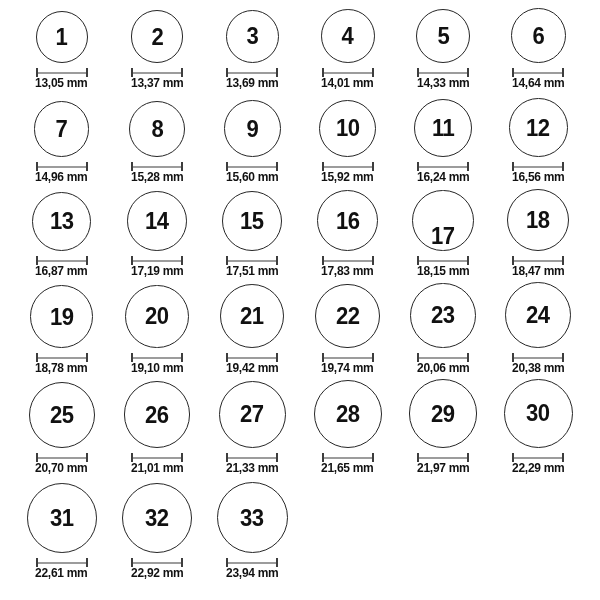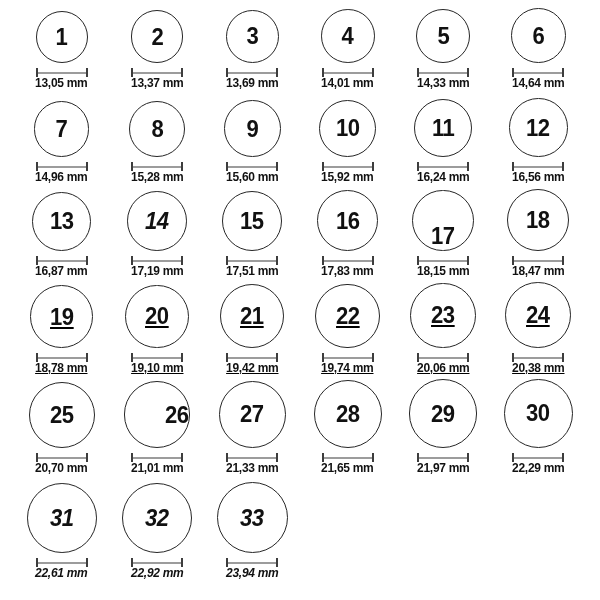"14" div.circle { font-style: italic -> none }
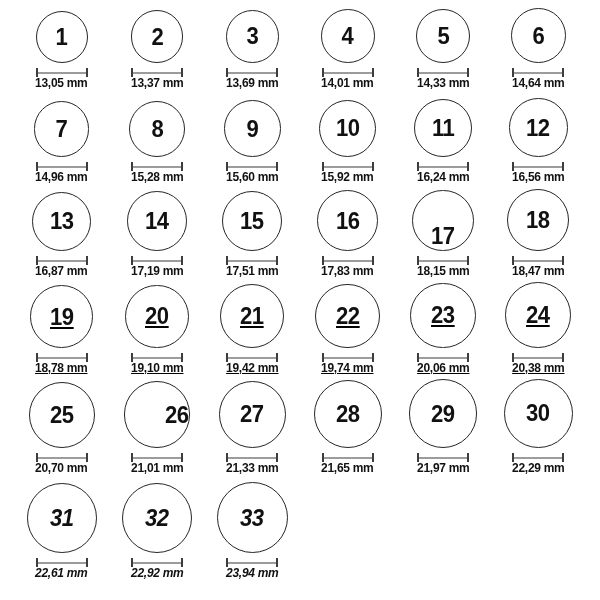"19" .row:nth-child(4) { text-decoration: underline -> none }
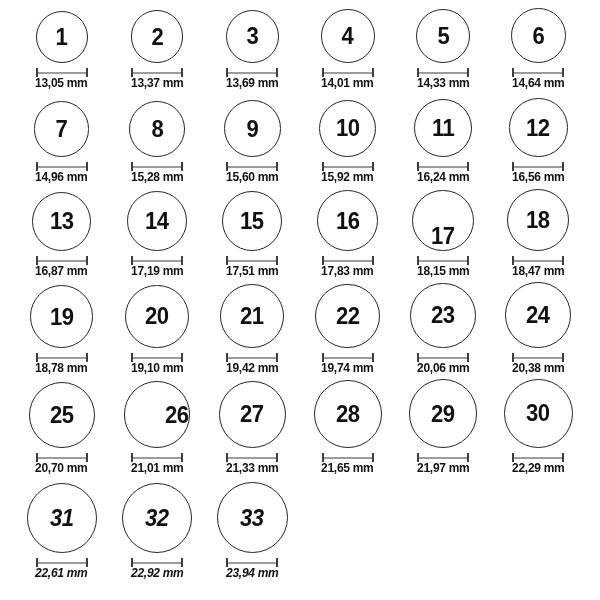"26" div.circle { justify-content: flex-end -> none }
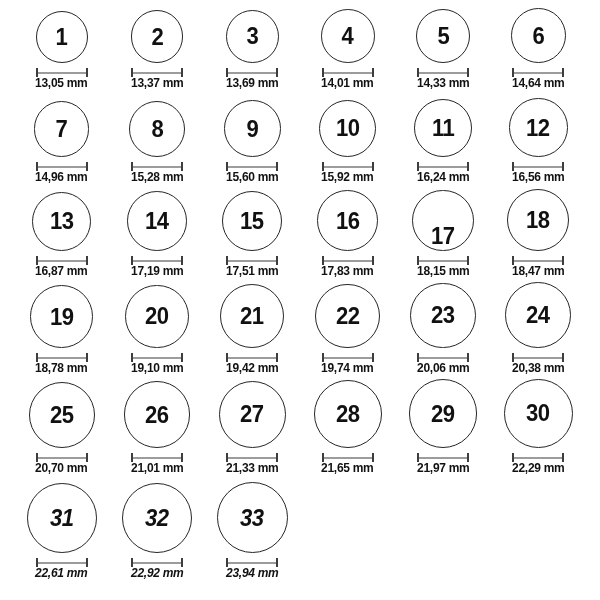"31" .row:nth-child(6) { font-style: italic -> none }
